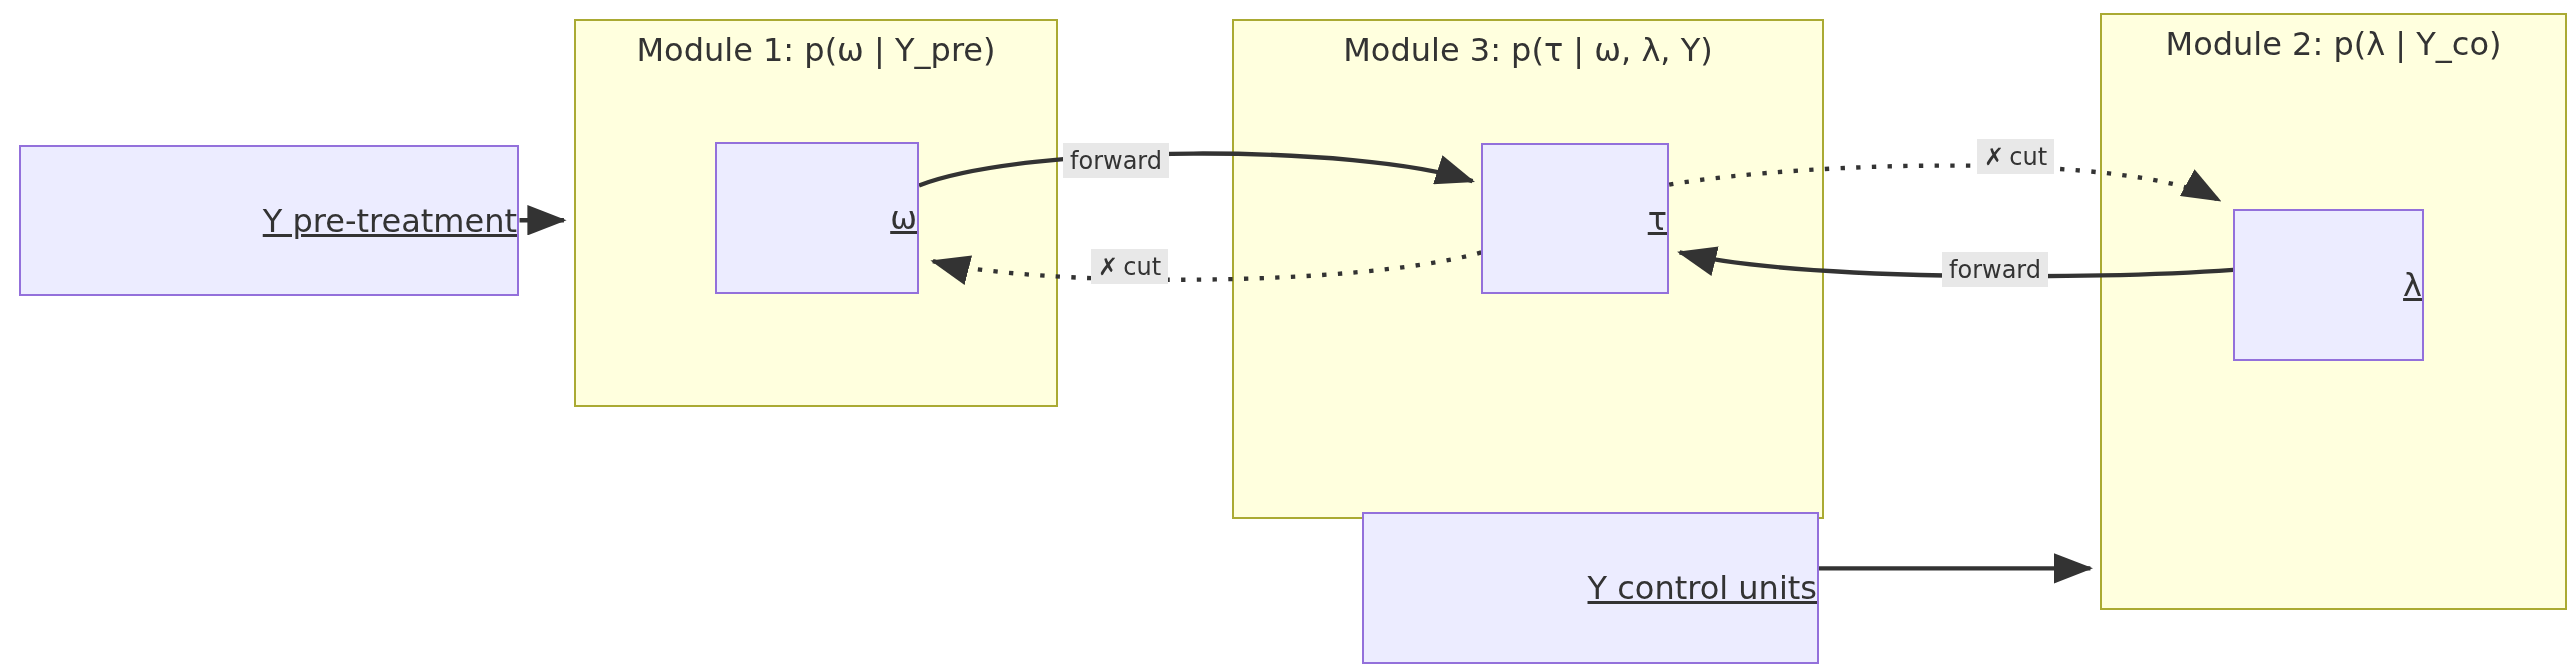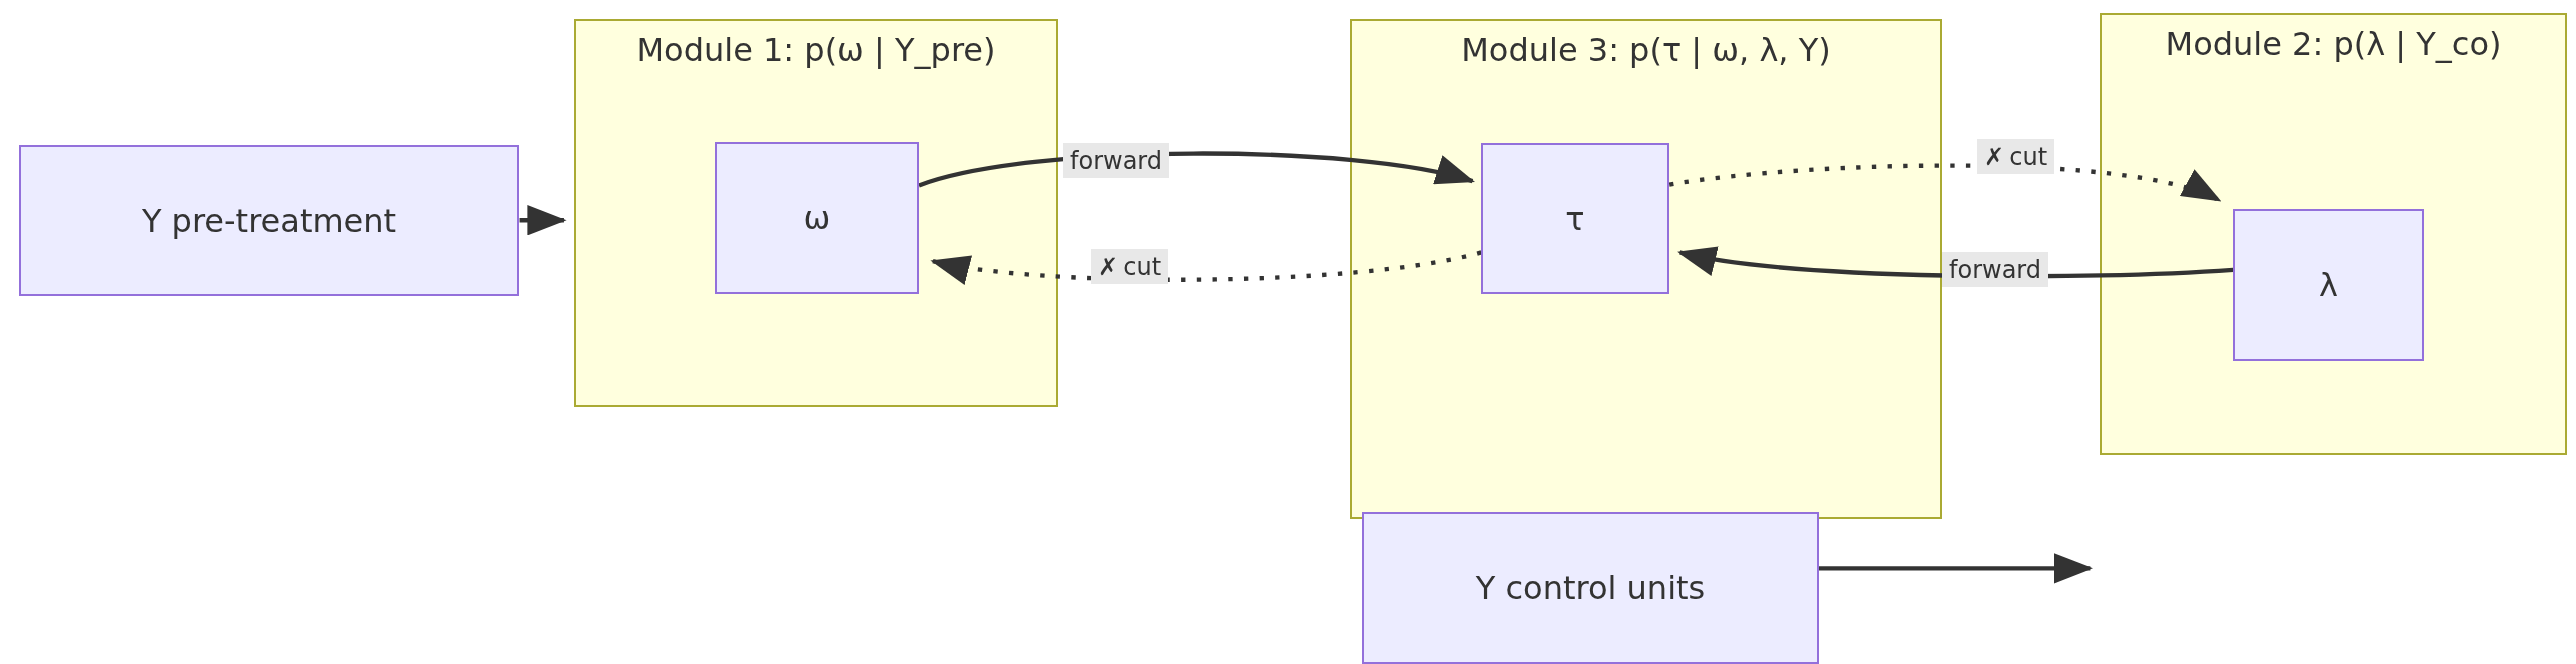"Module 3: p(τ | ω," div.module { left: 1350px -> 1232px }
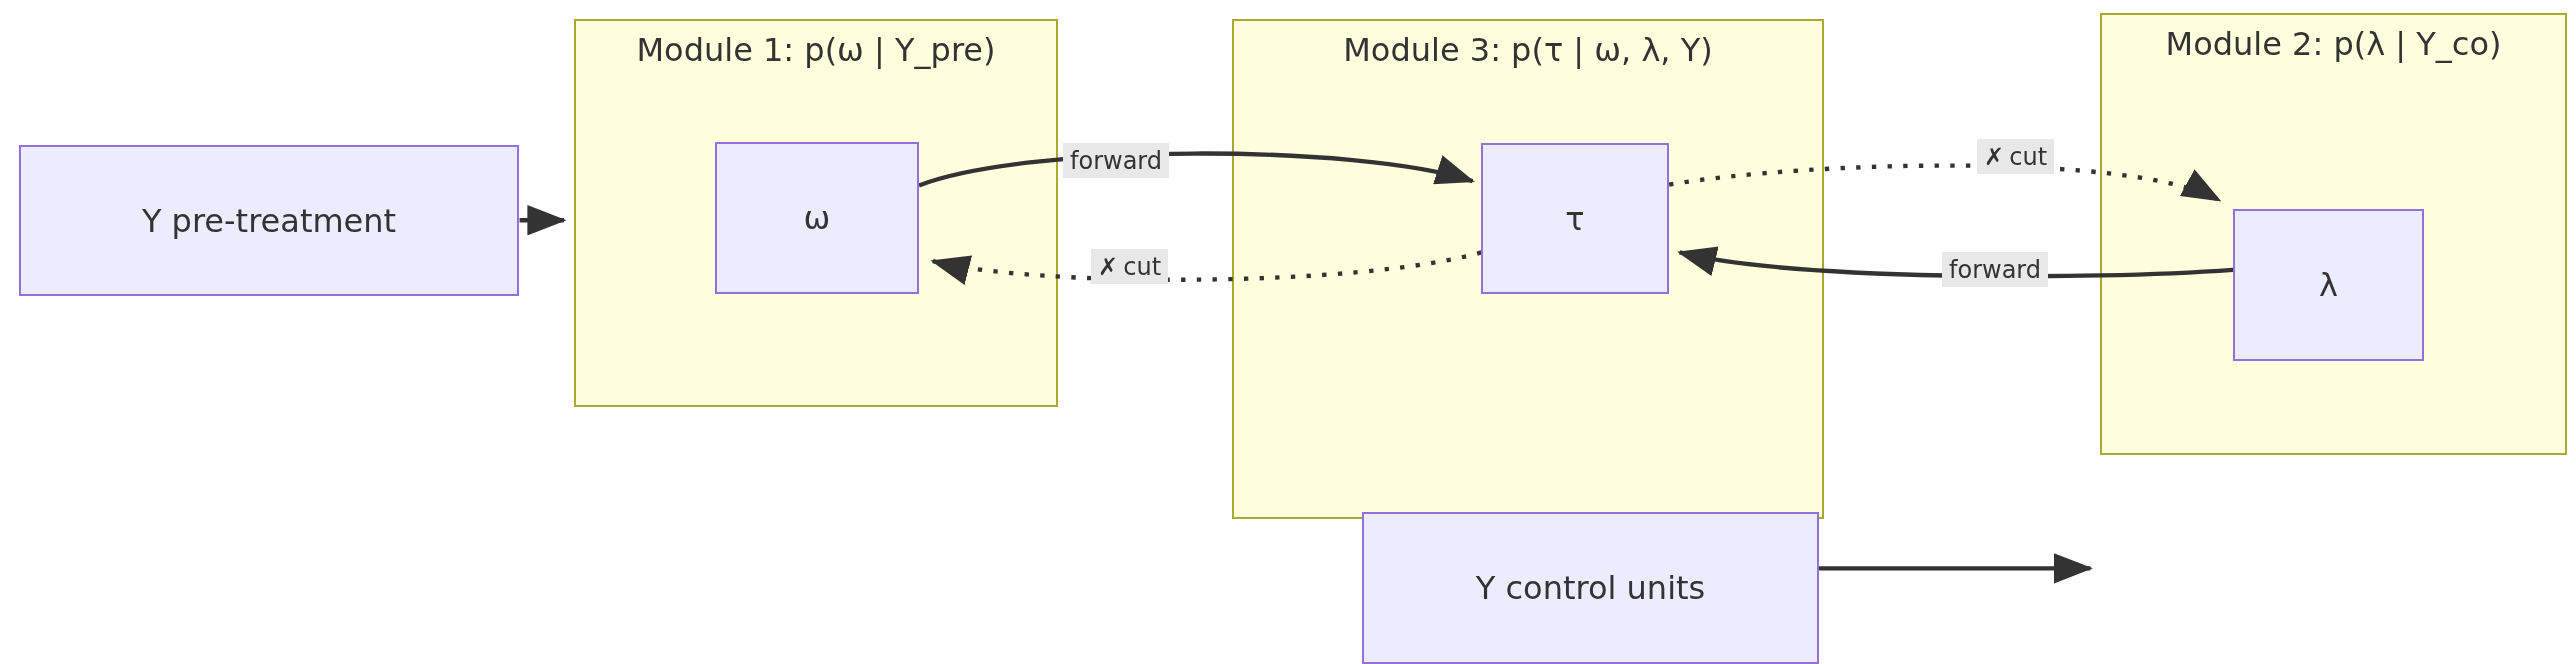"Module 2: p(λ | Y_co)" div.module { height: 442px -> 597px }
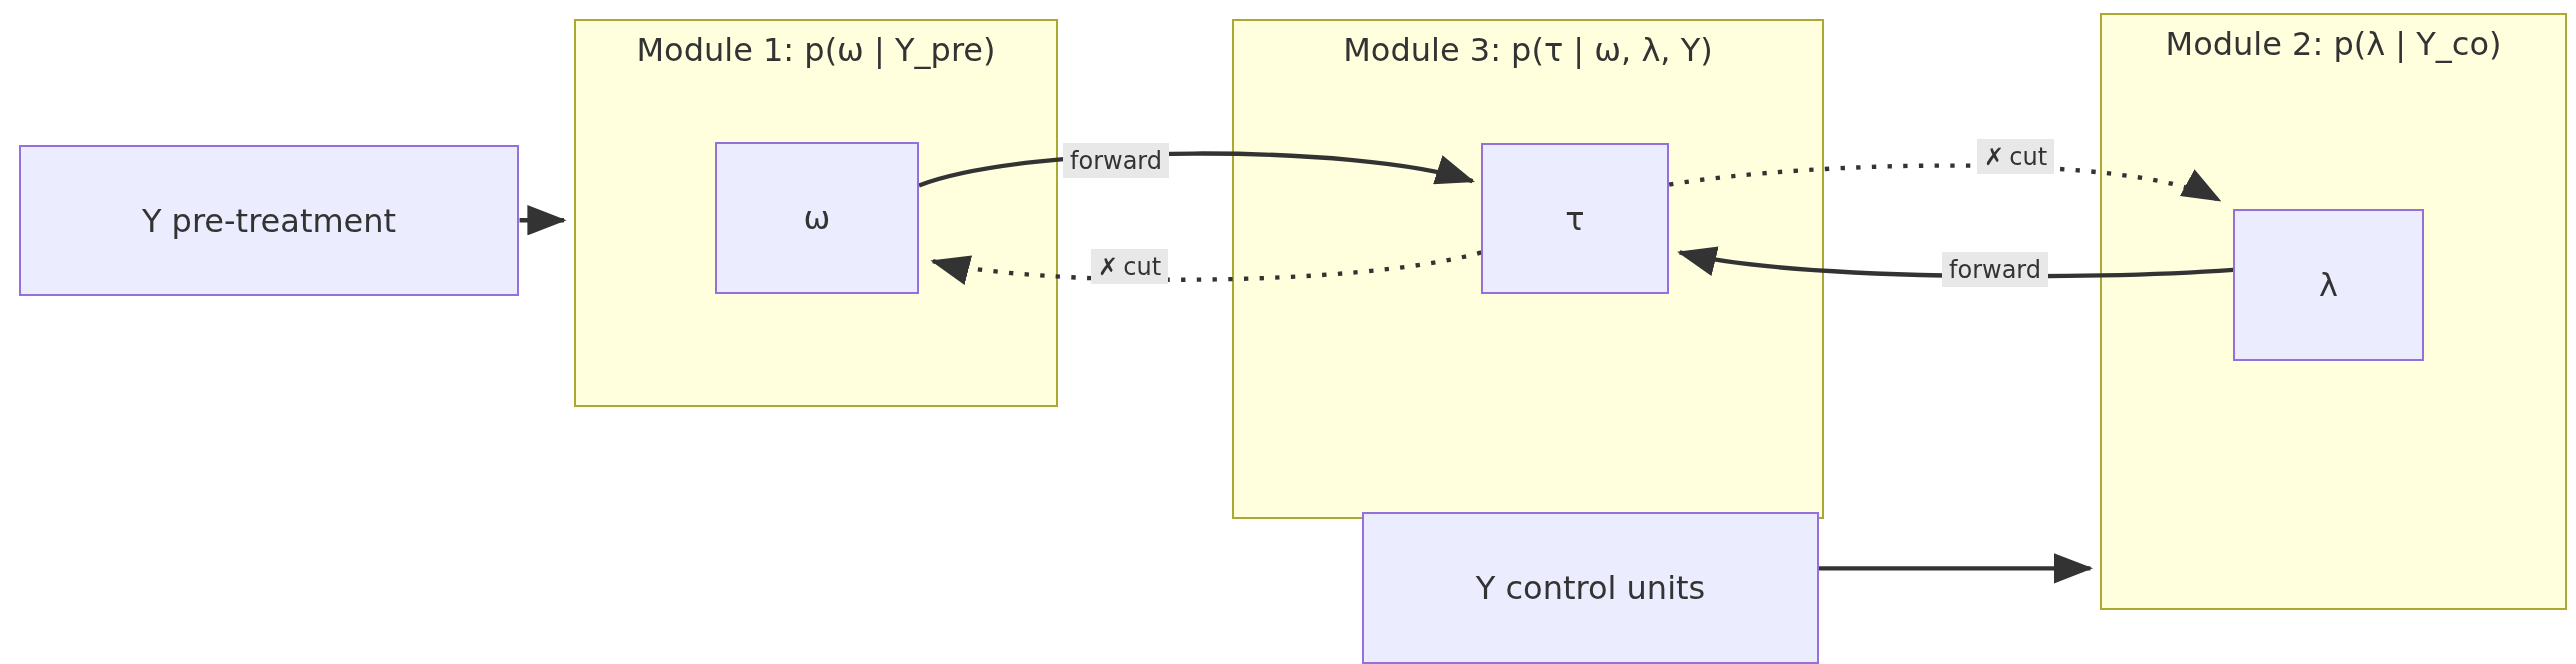"Y pre-treatment" .node { justify-content: center -> flex-end; text-decoration: none -> underline }
